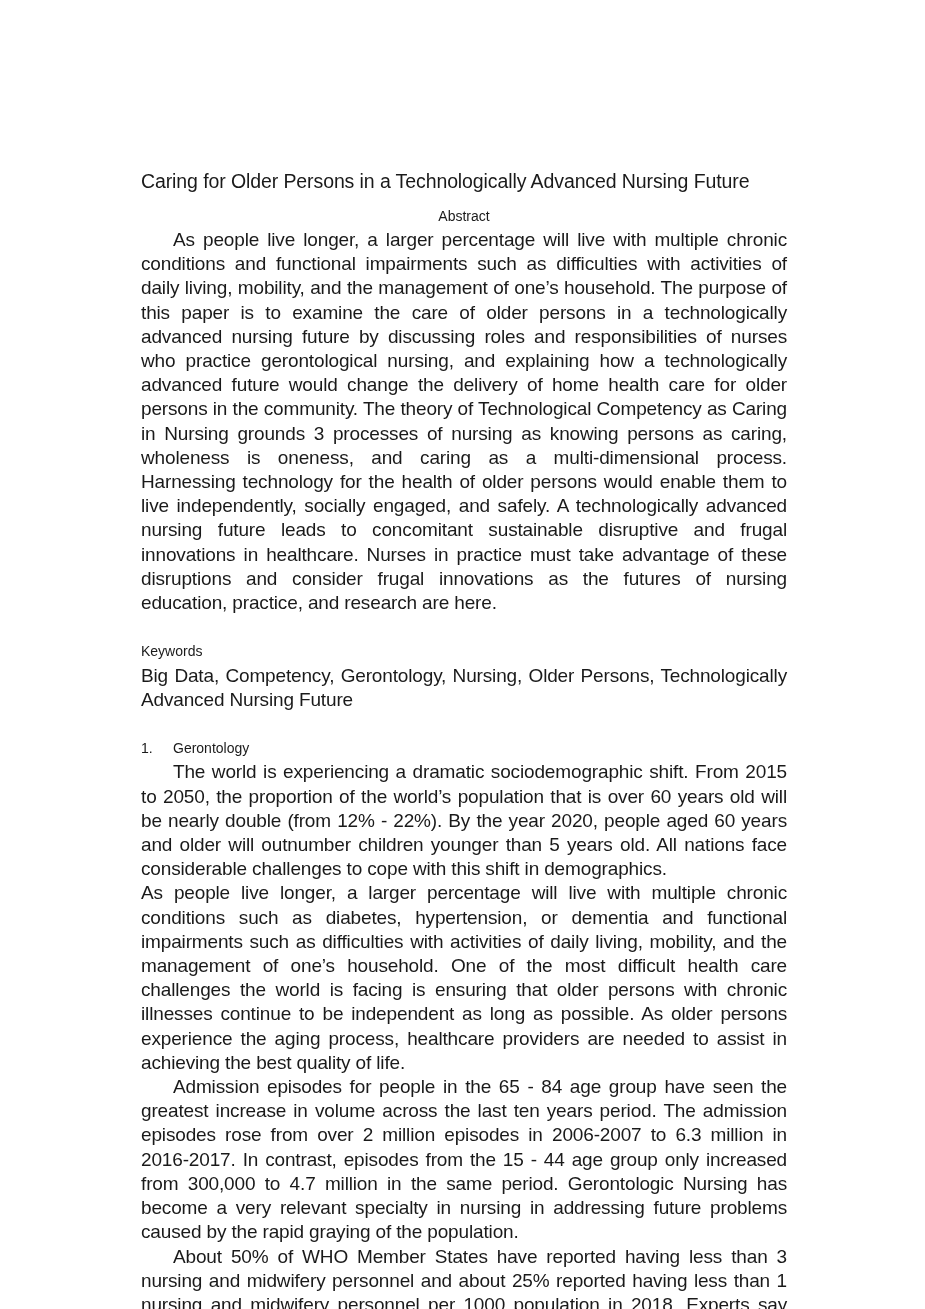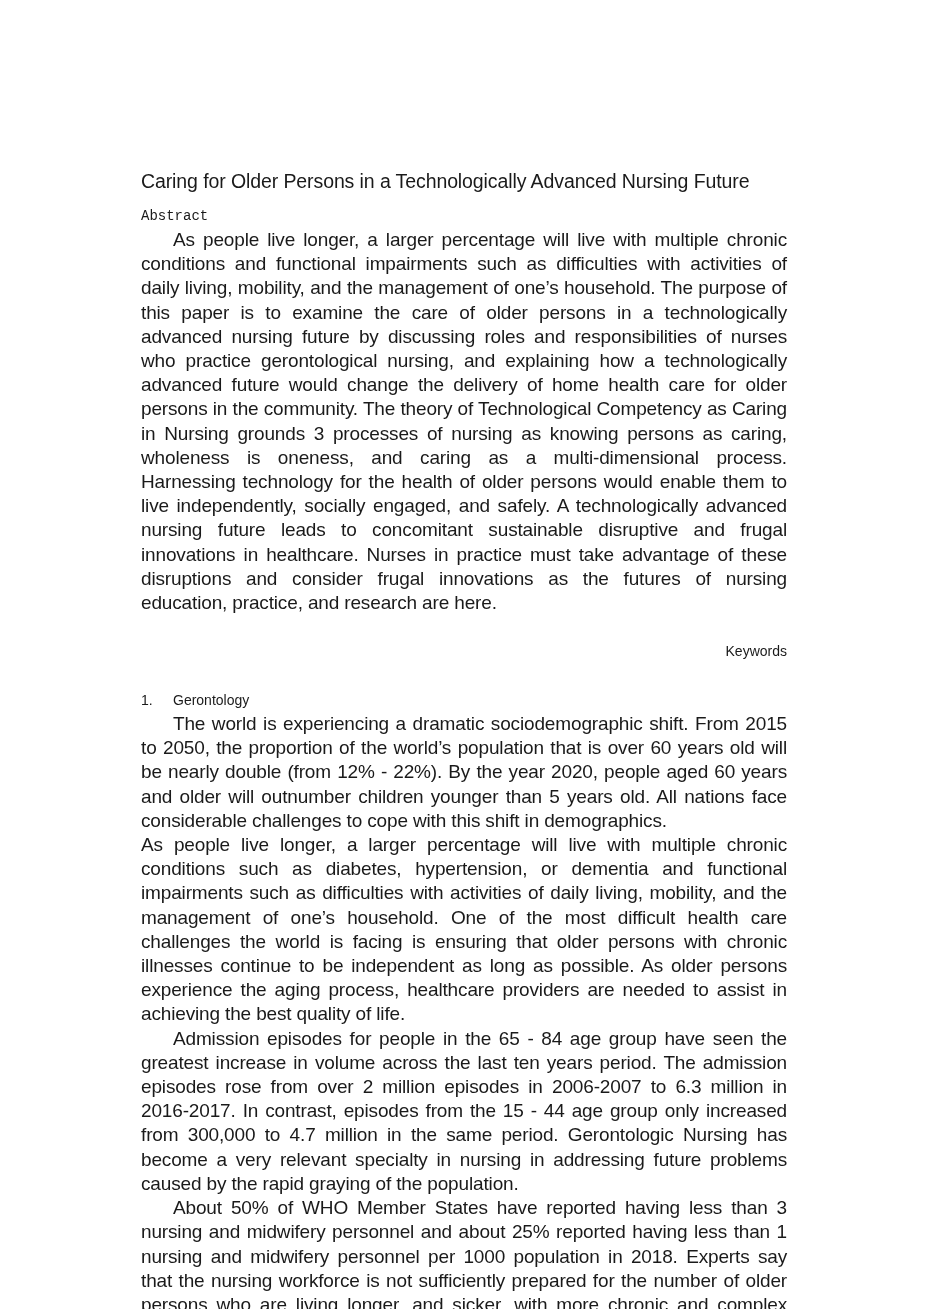"Abstract" .abstract-heading { font-family: Liberation Mono, monospace -> none; text-align: none -> center }
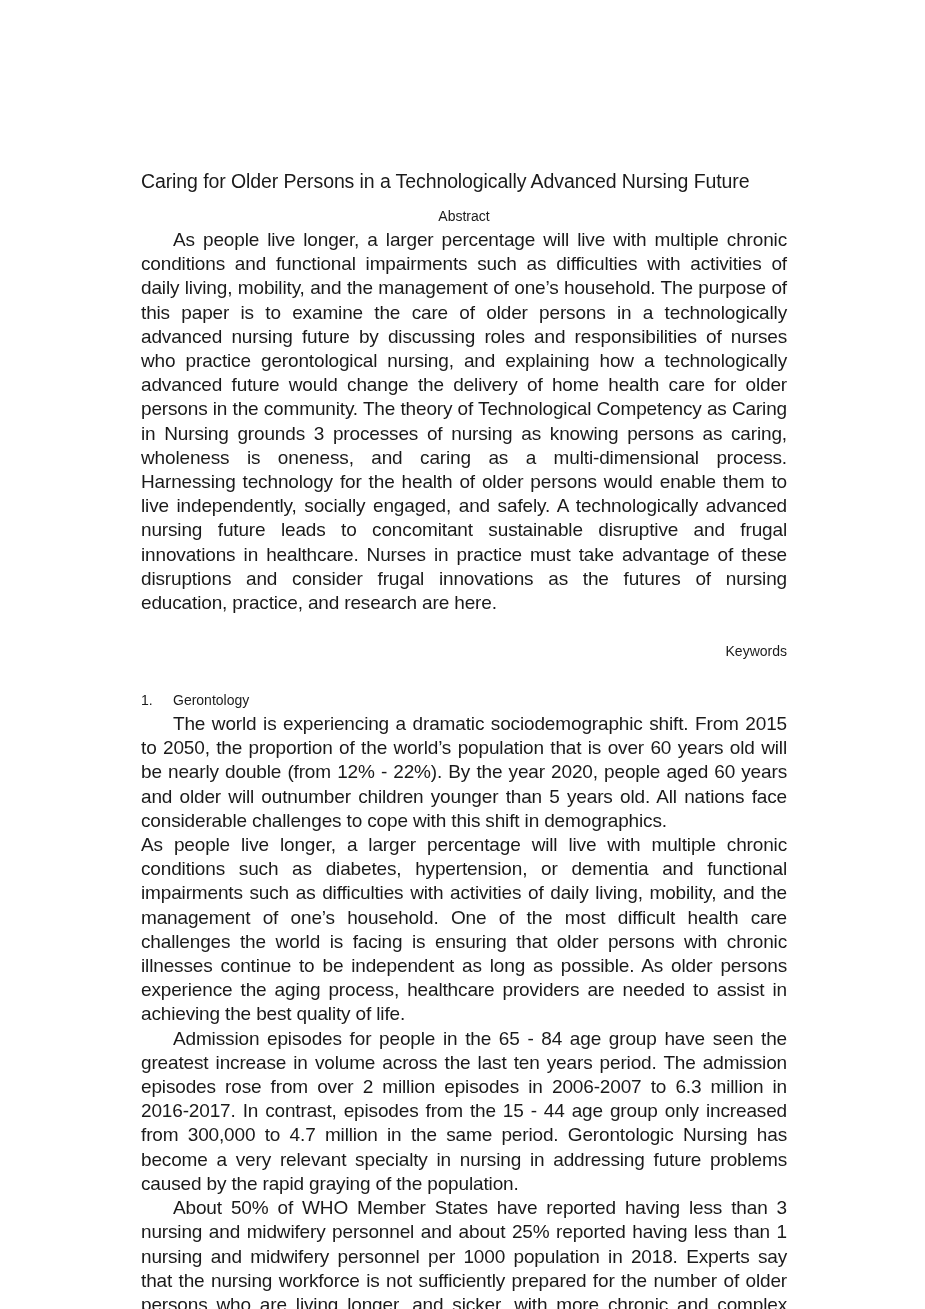"Keywords" .kw-heading { text-align: right -> none }
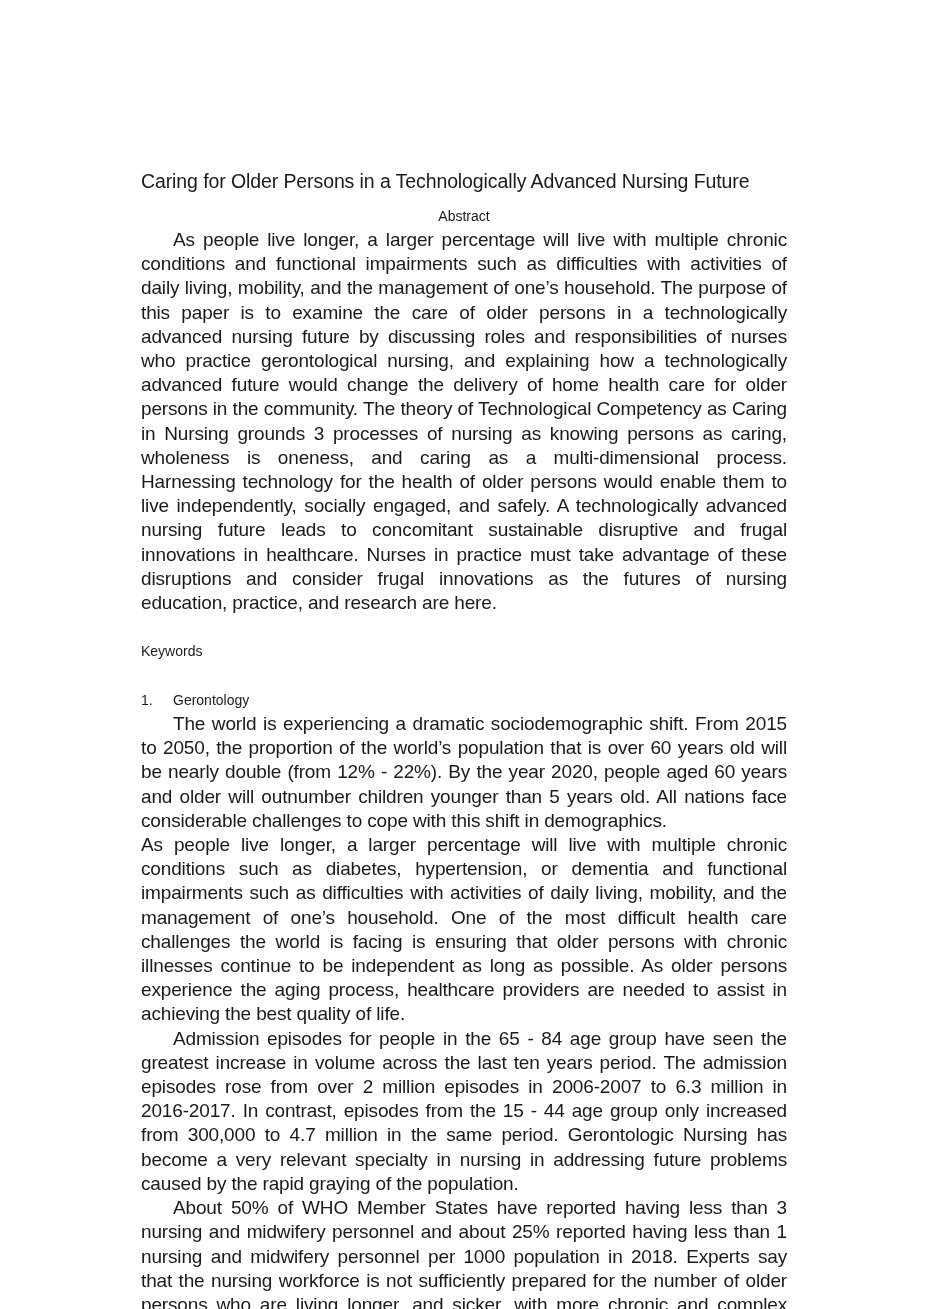"Big Data, Competency, Gerontology," p { html: none -> <p>Big Data, Competency, Gerontology, Nursing, Older Persons, Technologically Advanced Nursing Future</p> }
